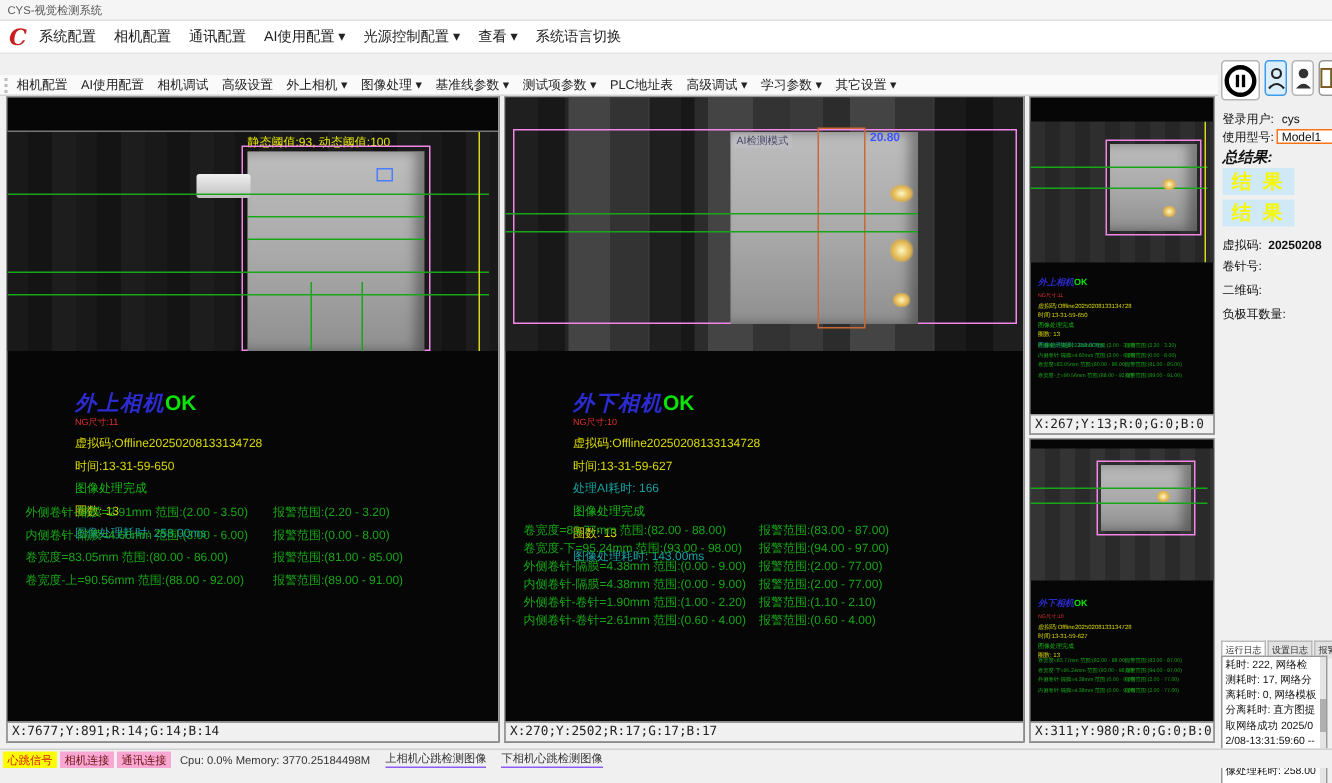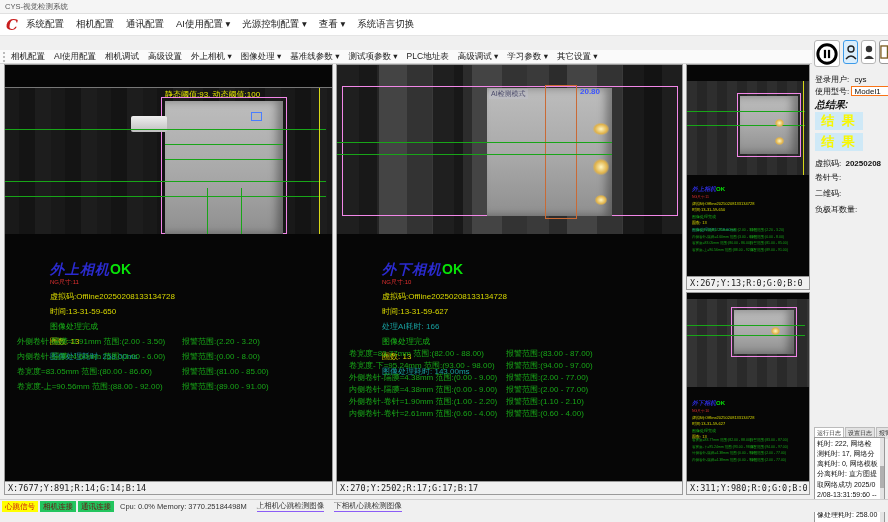"相机连接" .badge.cam, .badge.comm { background: #22c55e -> #f9a8d4 }
